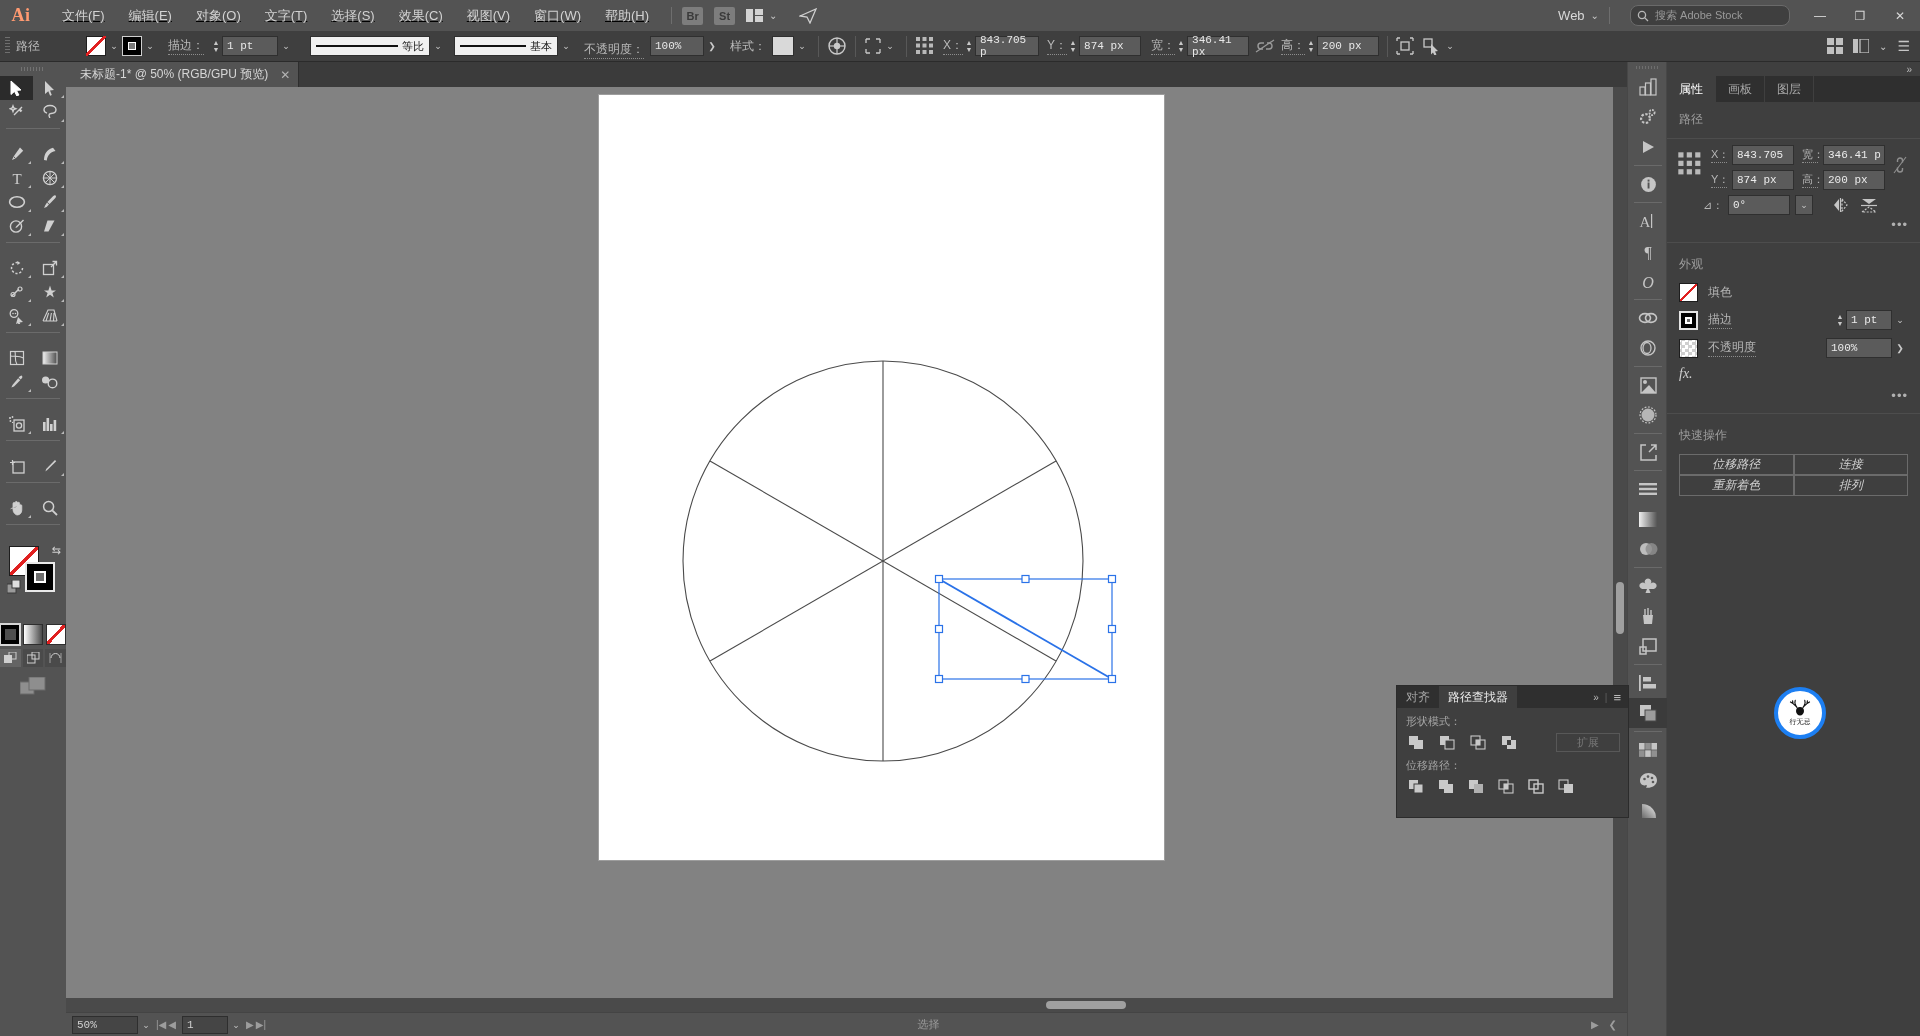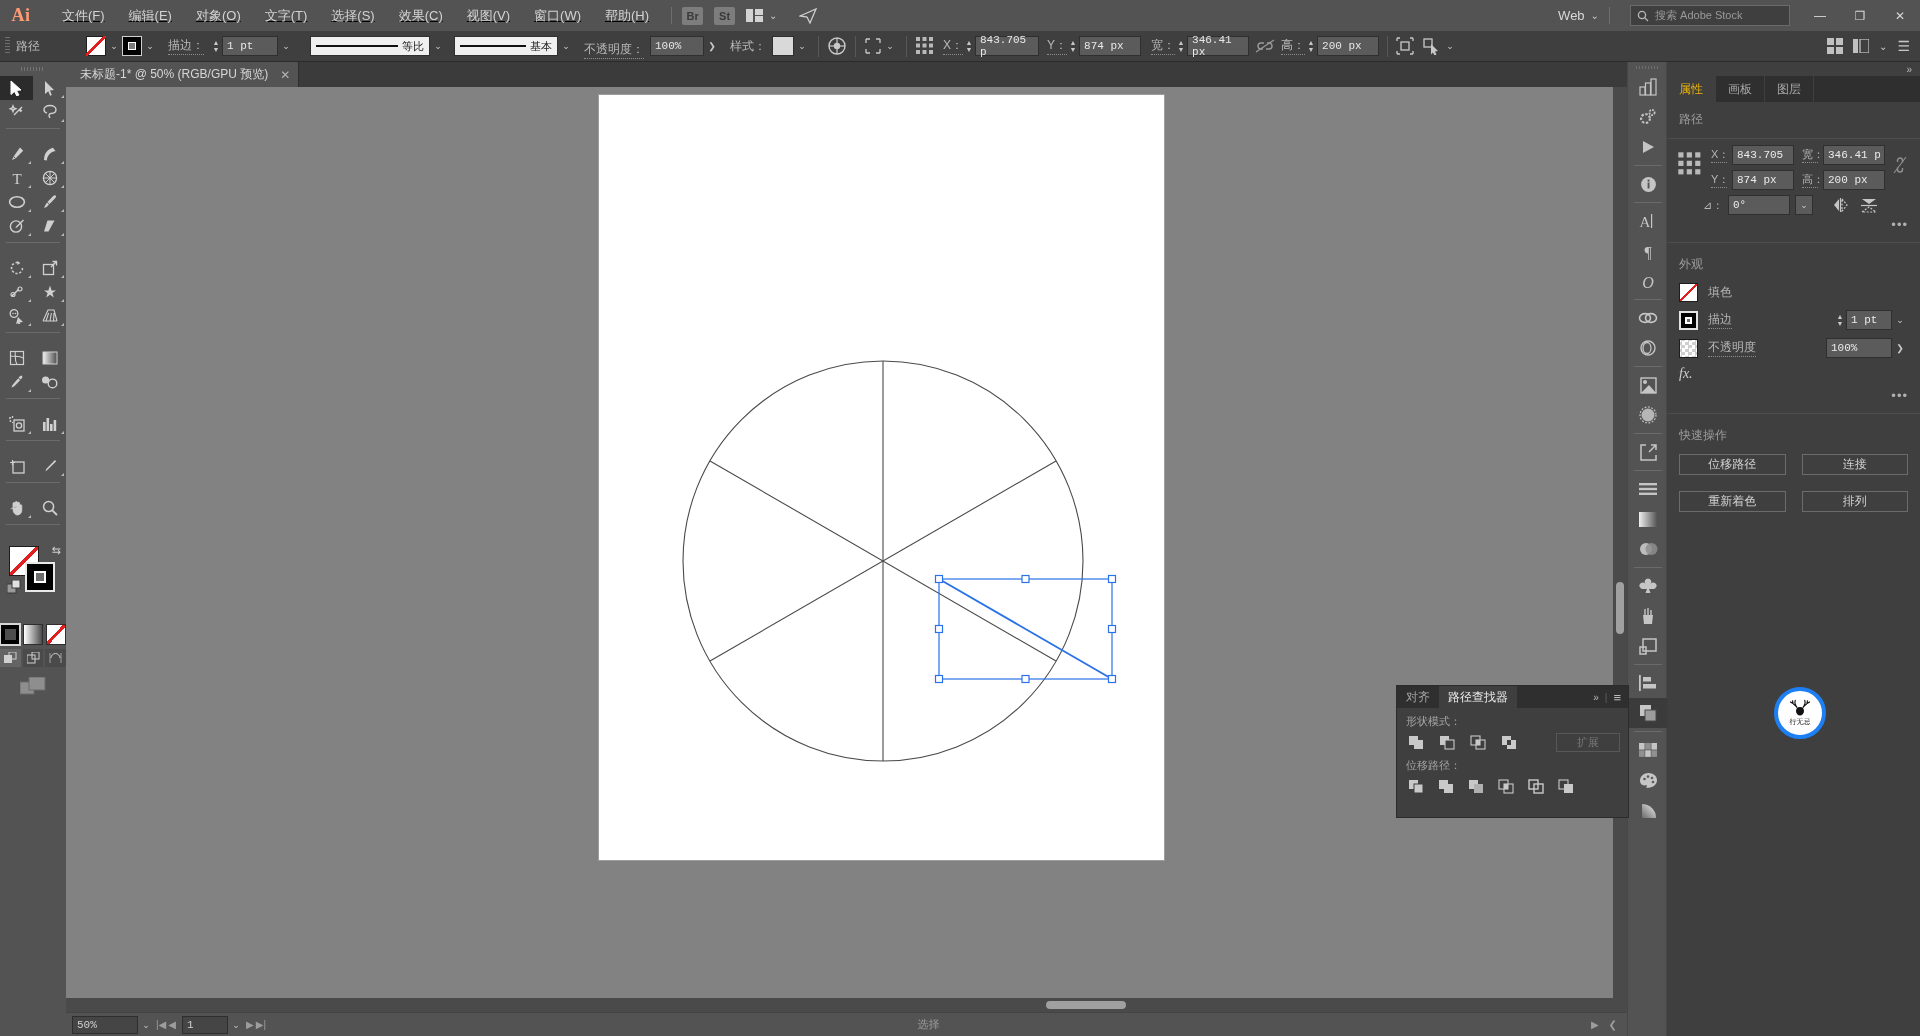"搜索 Adobe Stock" .search-box { border-radius: 0 -> 8px }
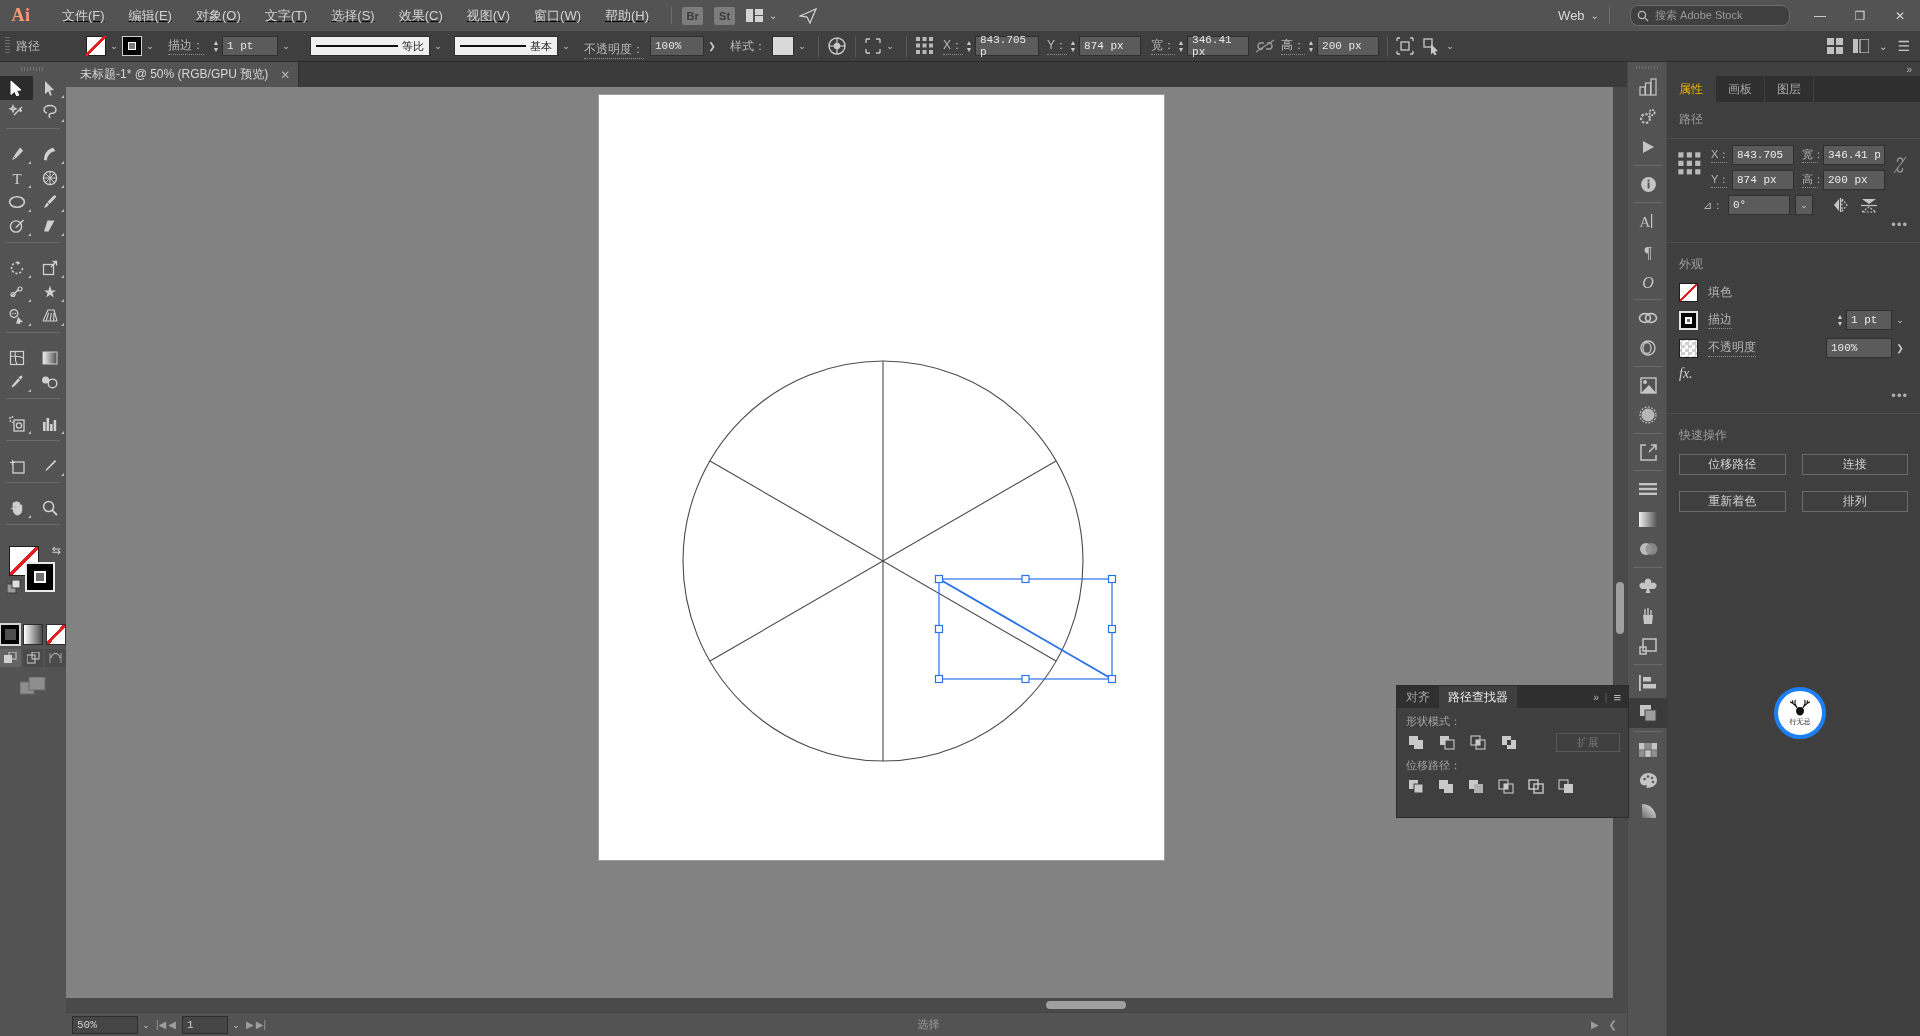"属性" .ptab.active { color: #eab308 -> #ffffff }
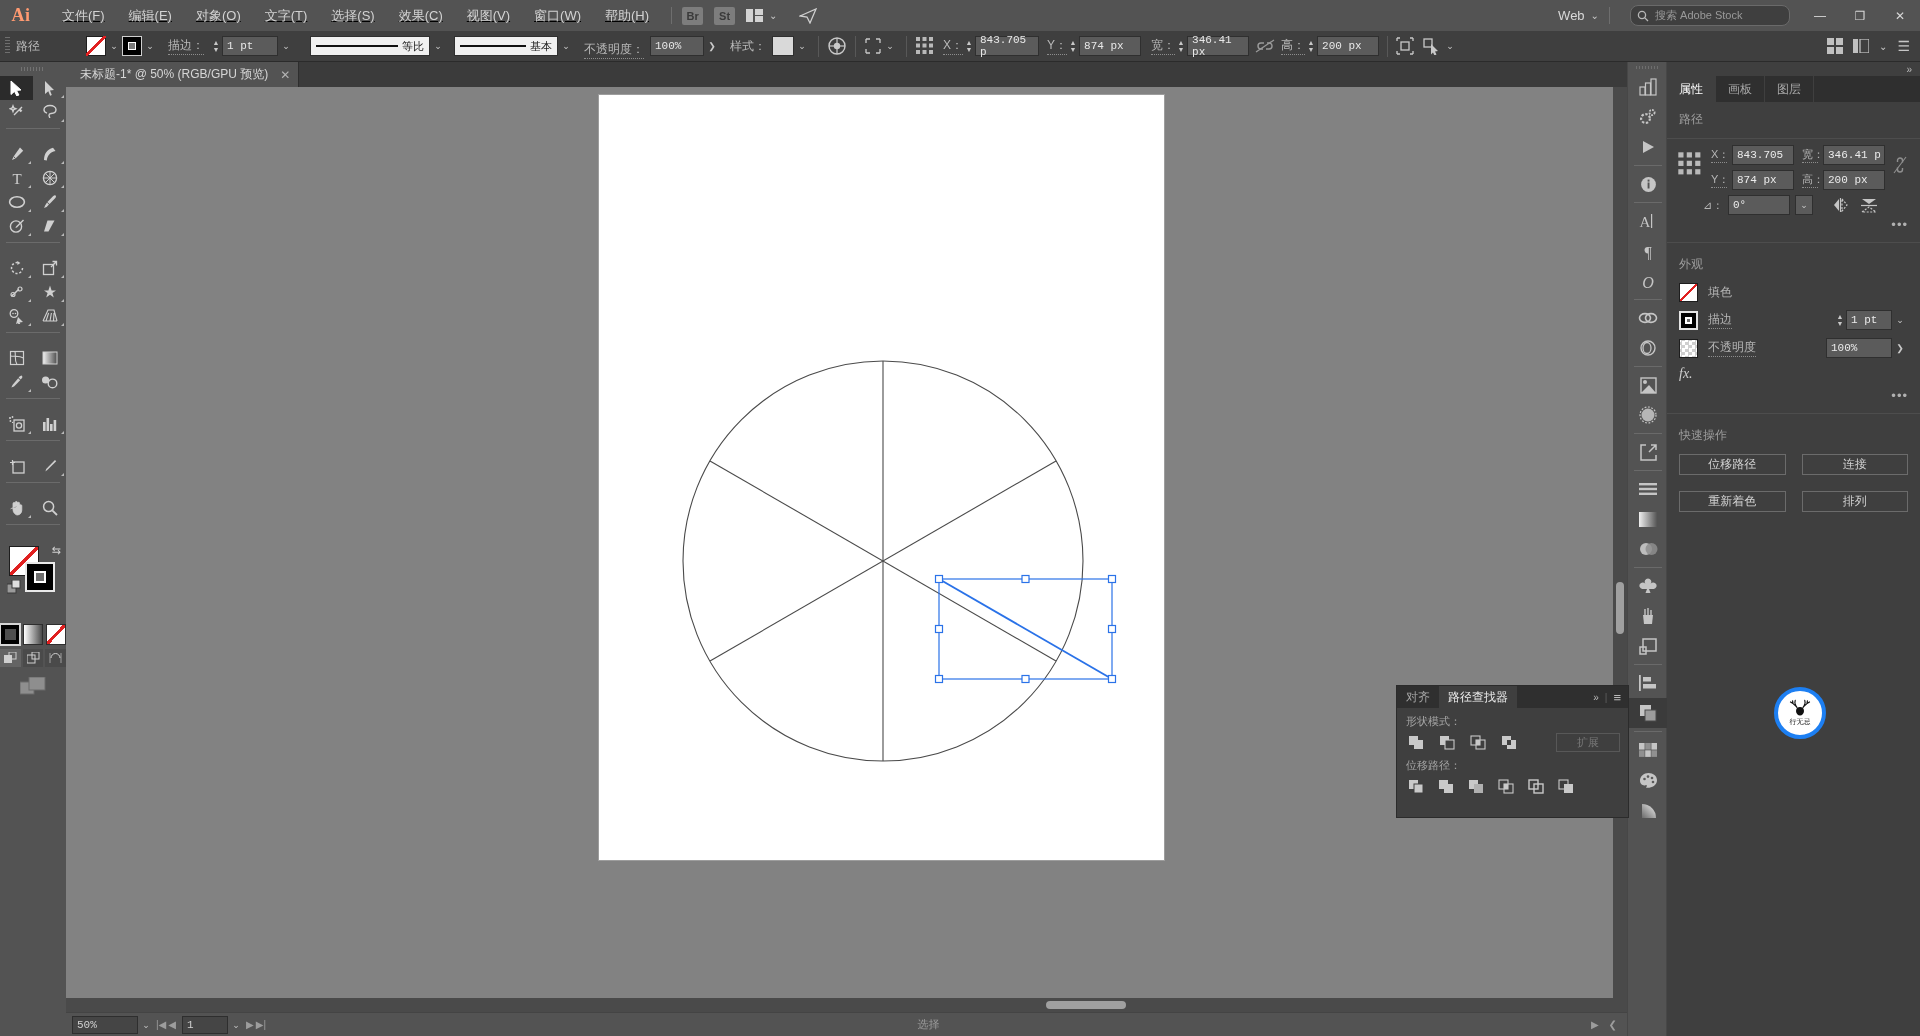"位移路径" .qa-grid { font-style: none -> italic; gap: 16px -> 0 }
